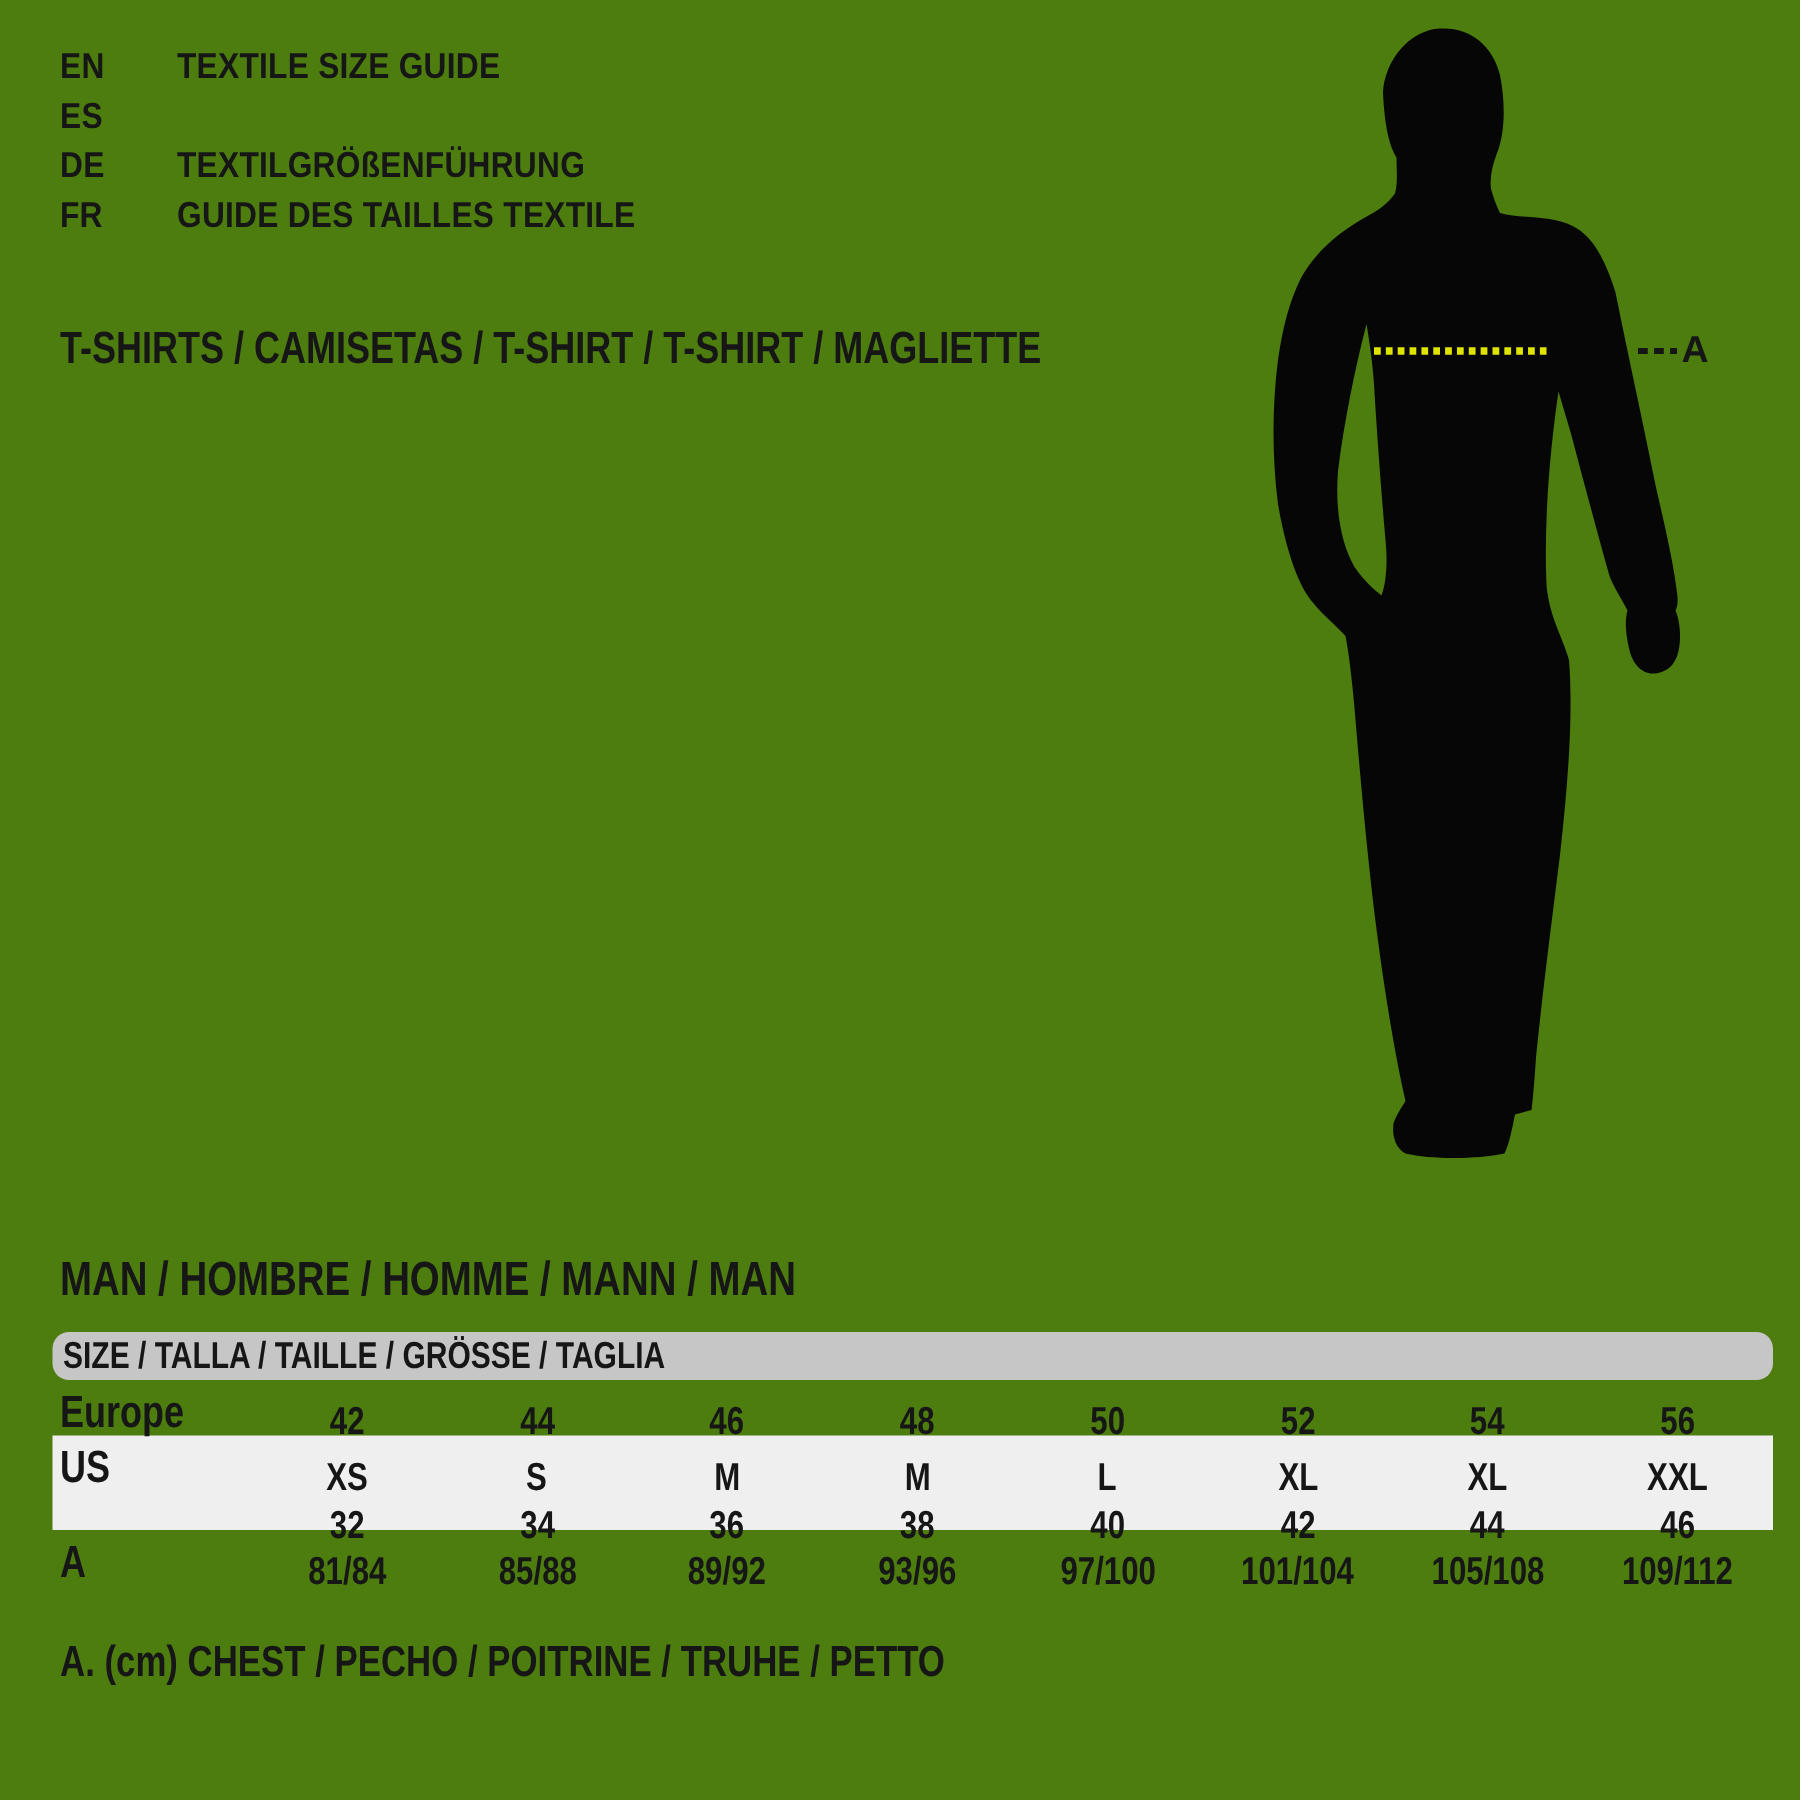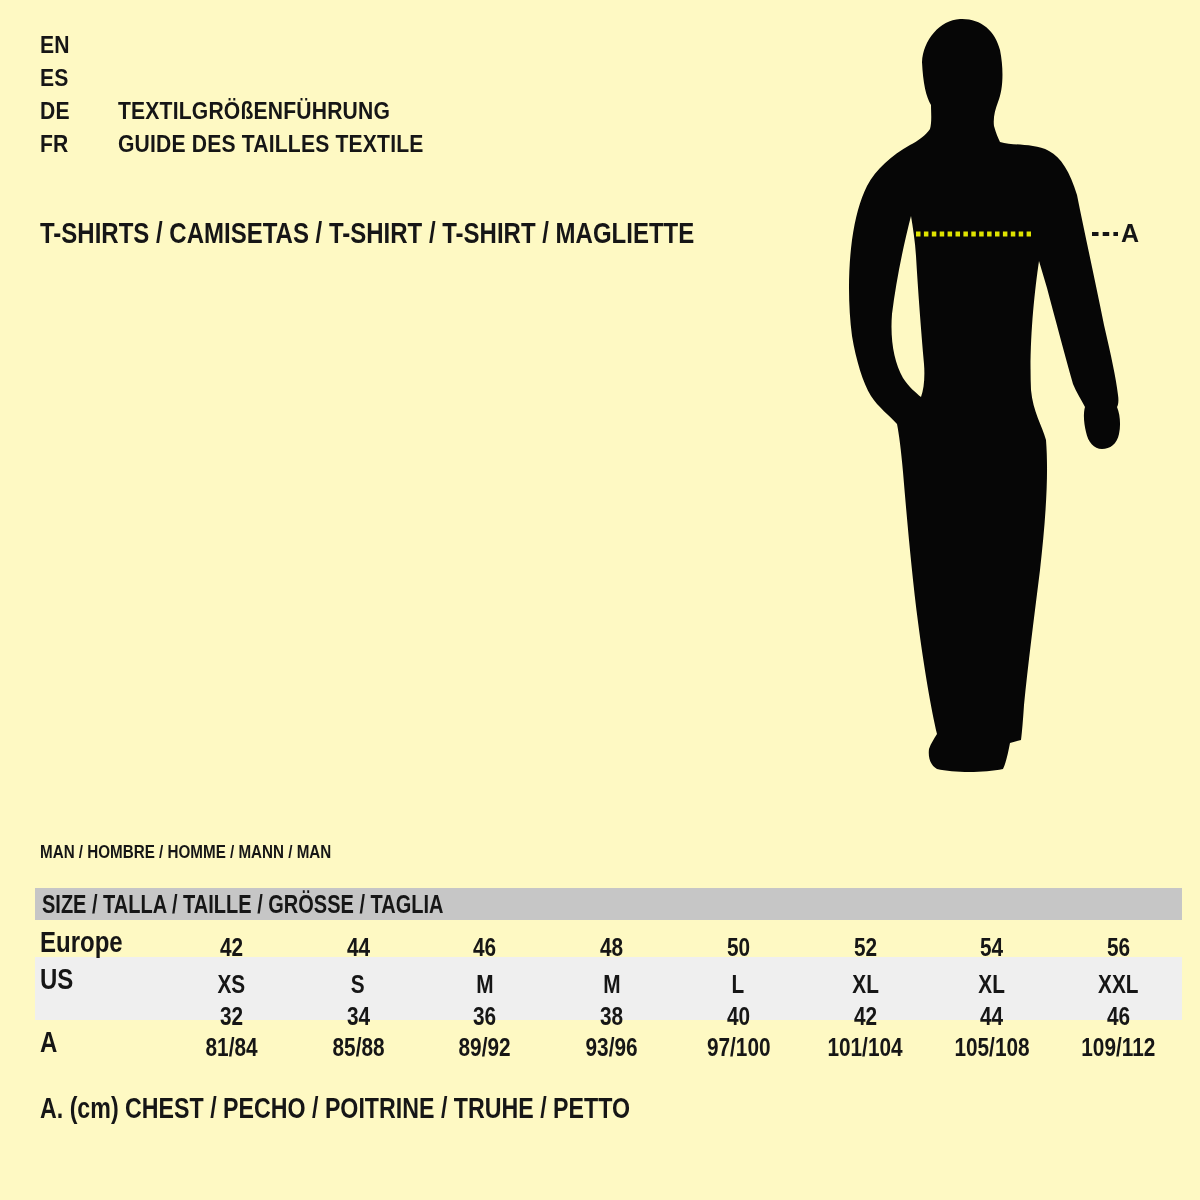"EN" #canvas { background: #fef9c3 -> #4d7c0f }
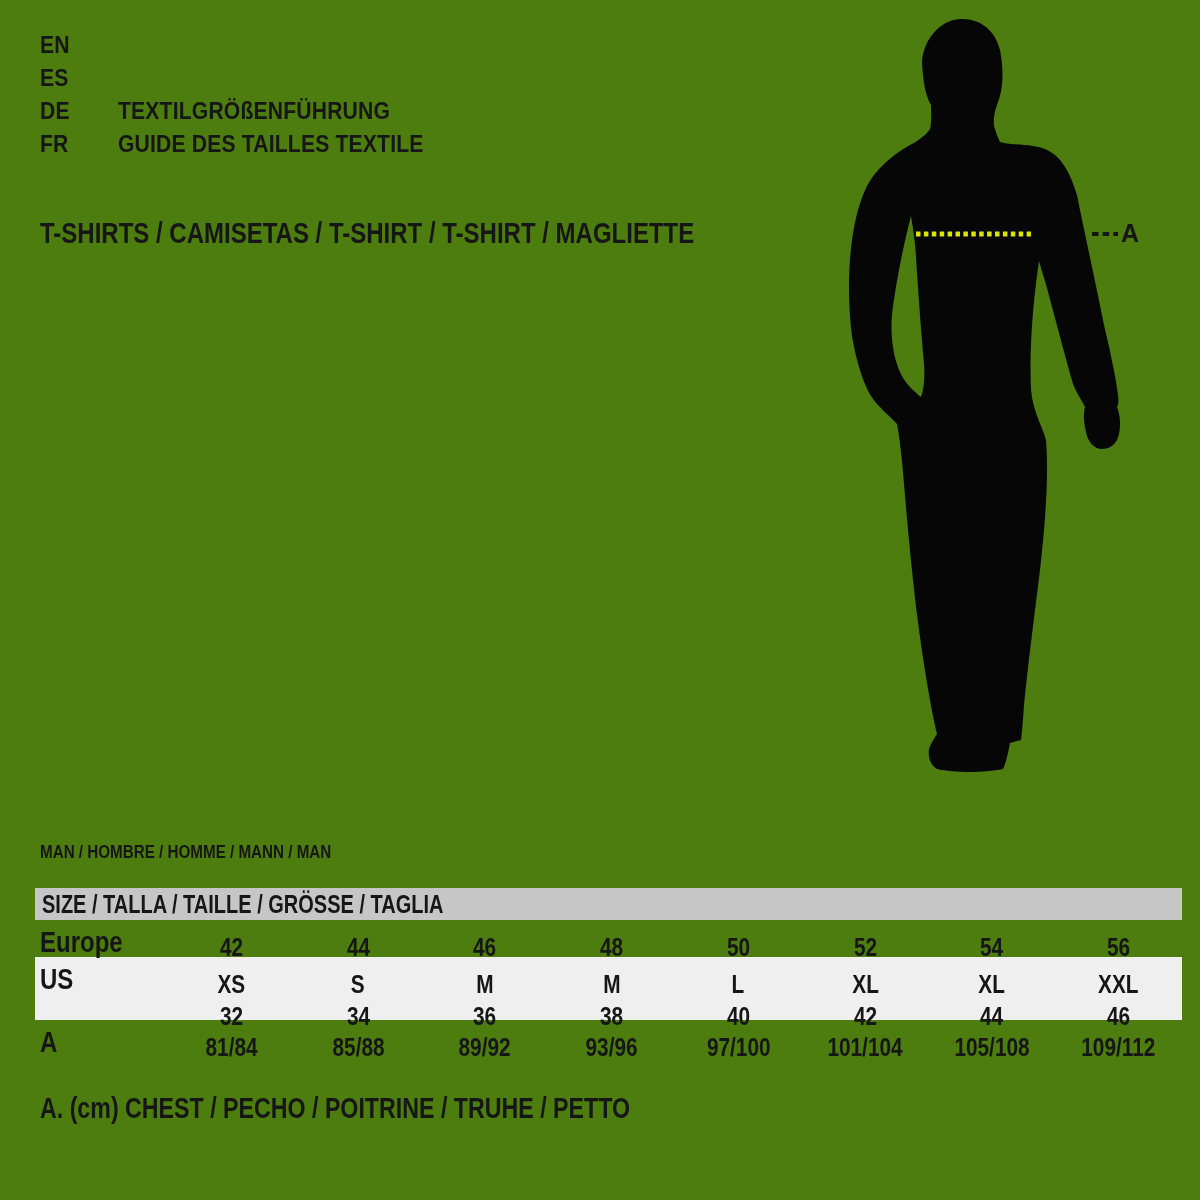"TEXTILE SIZE GUIDE" span.lang-title { html: none -> <span><span>TEXTILE SIZE GUIDE</span></span> }
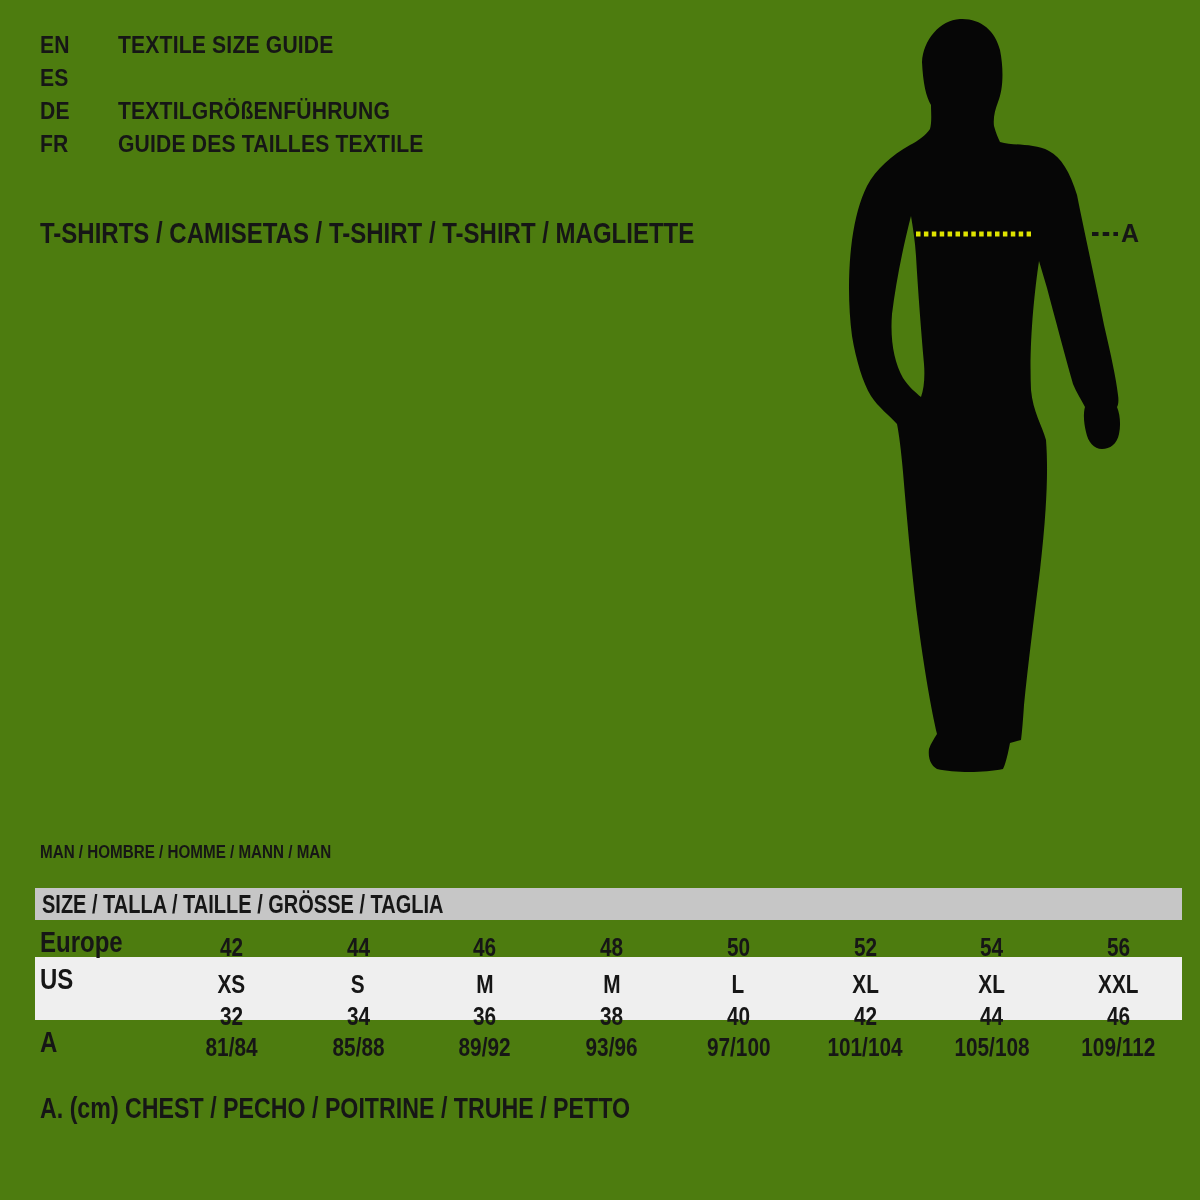"MAN / HOMBRE / HOMME" .section-title { font-size: 19px -> 32px }
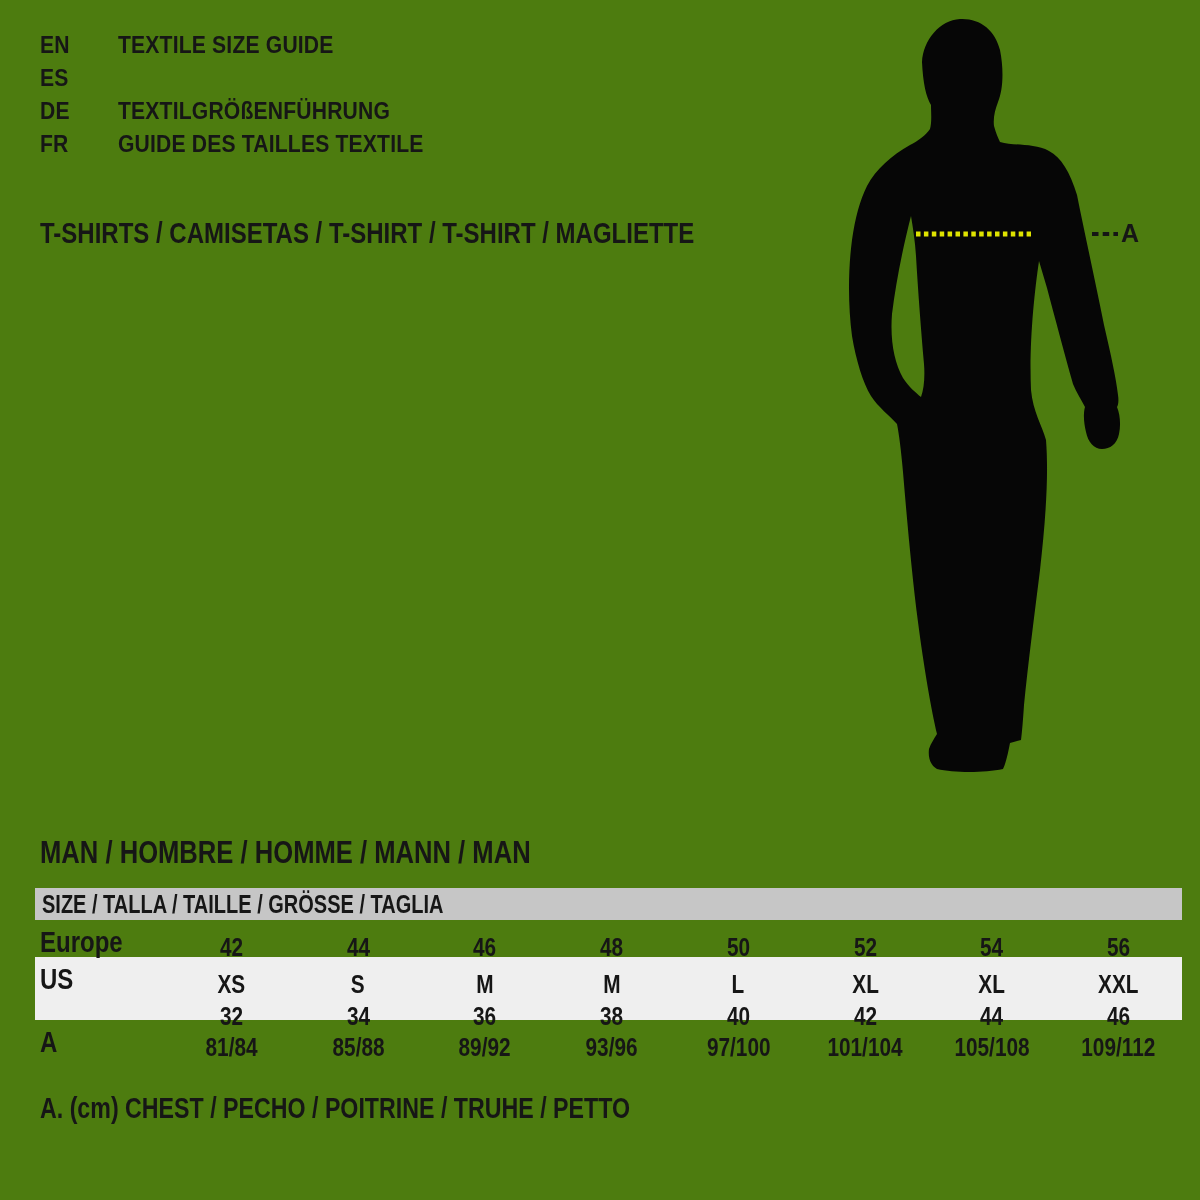"SIZE / TALLA / TAILLE" .sz-header { border-radius: none -> 11px }
